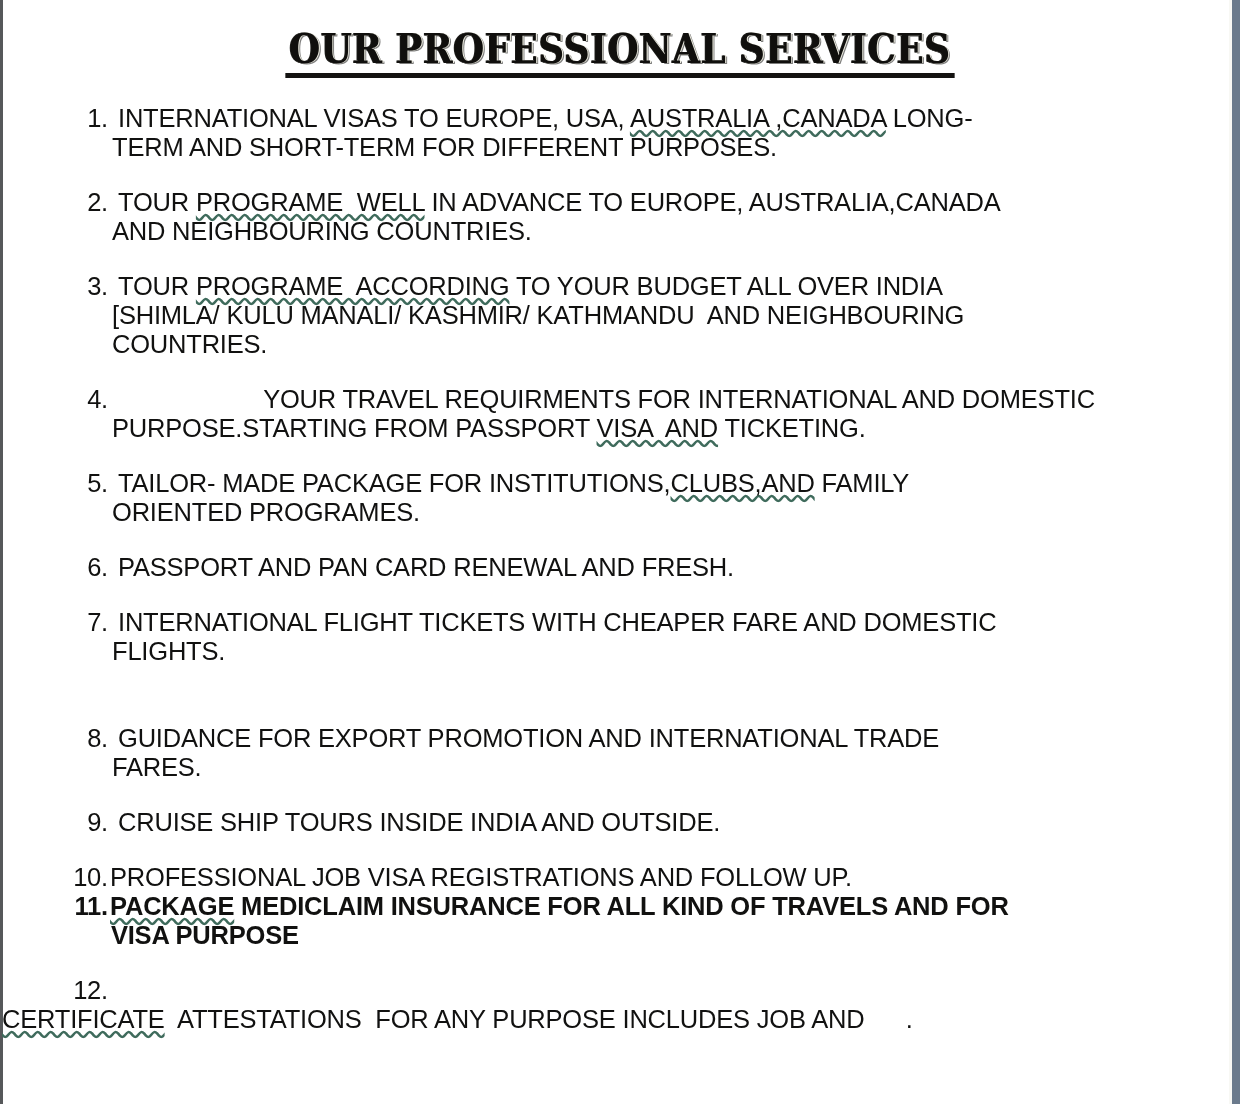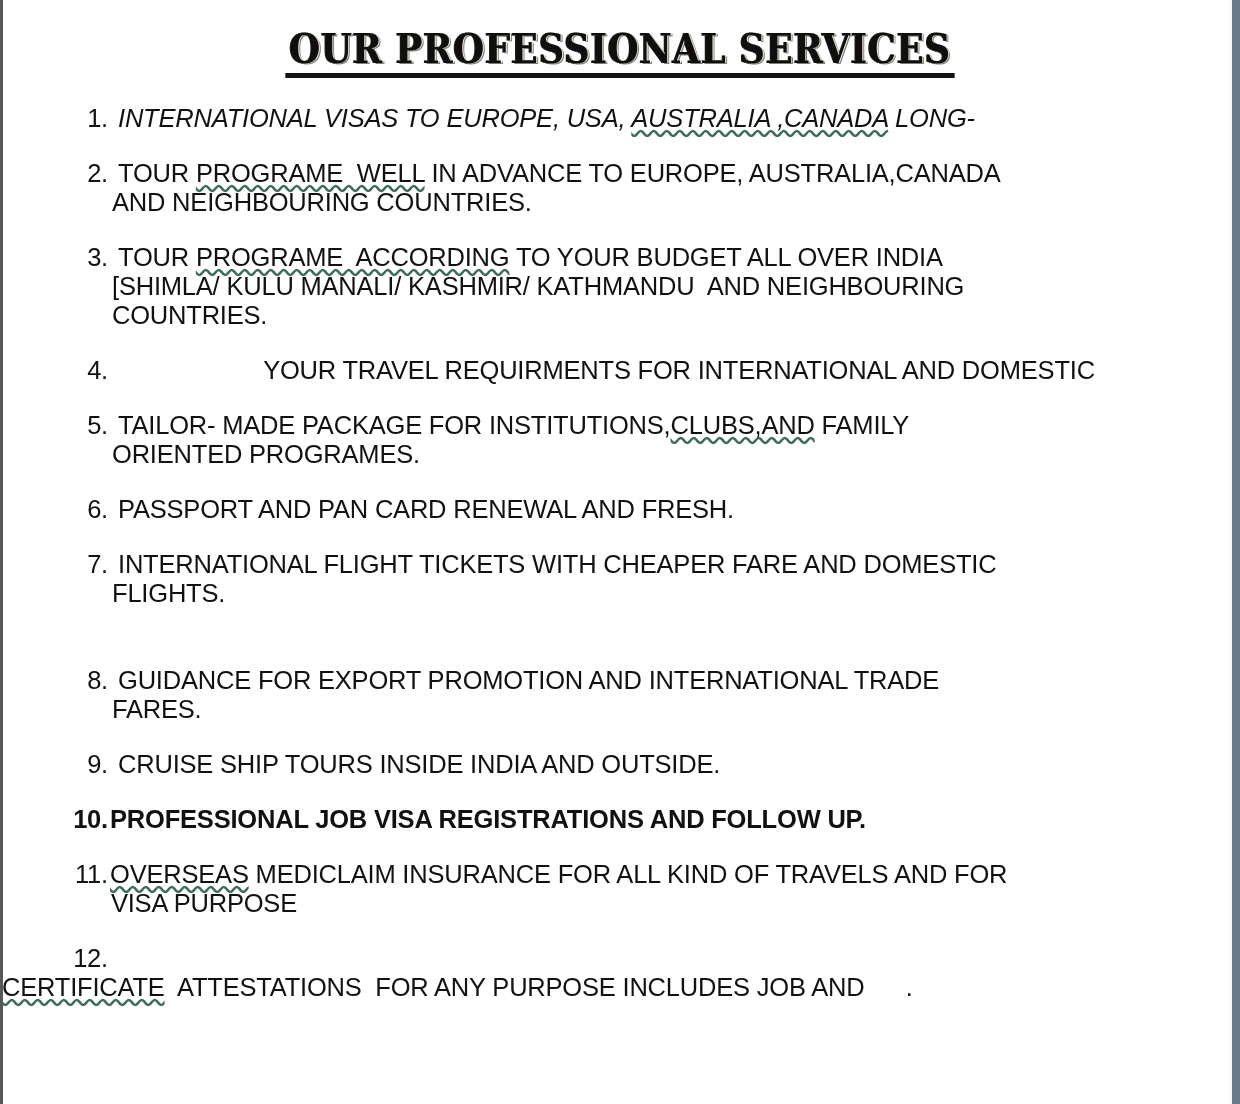"INTERNATIONAL VISAS TO EUROPE, USA," span.body-text { font-style: italic -> none }
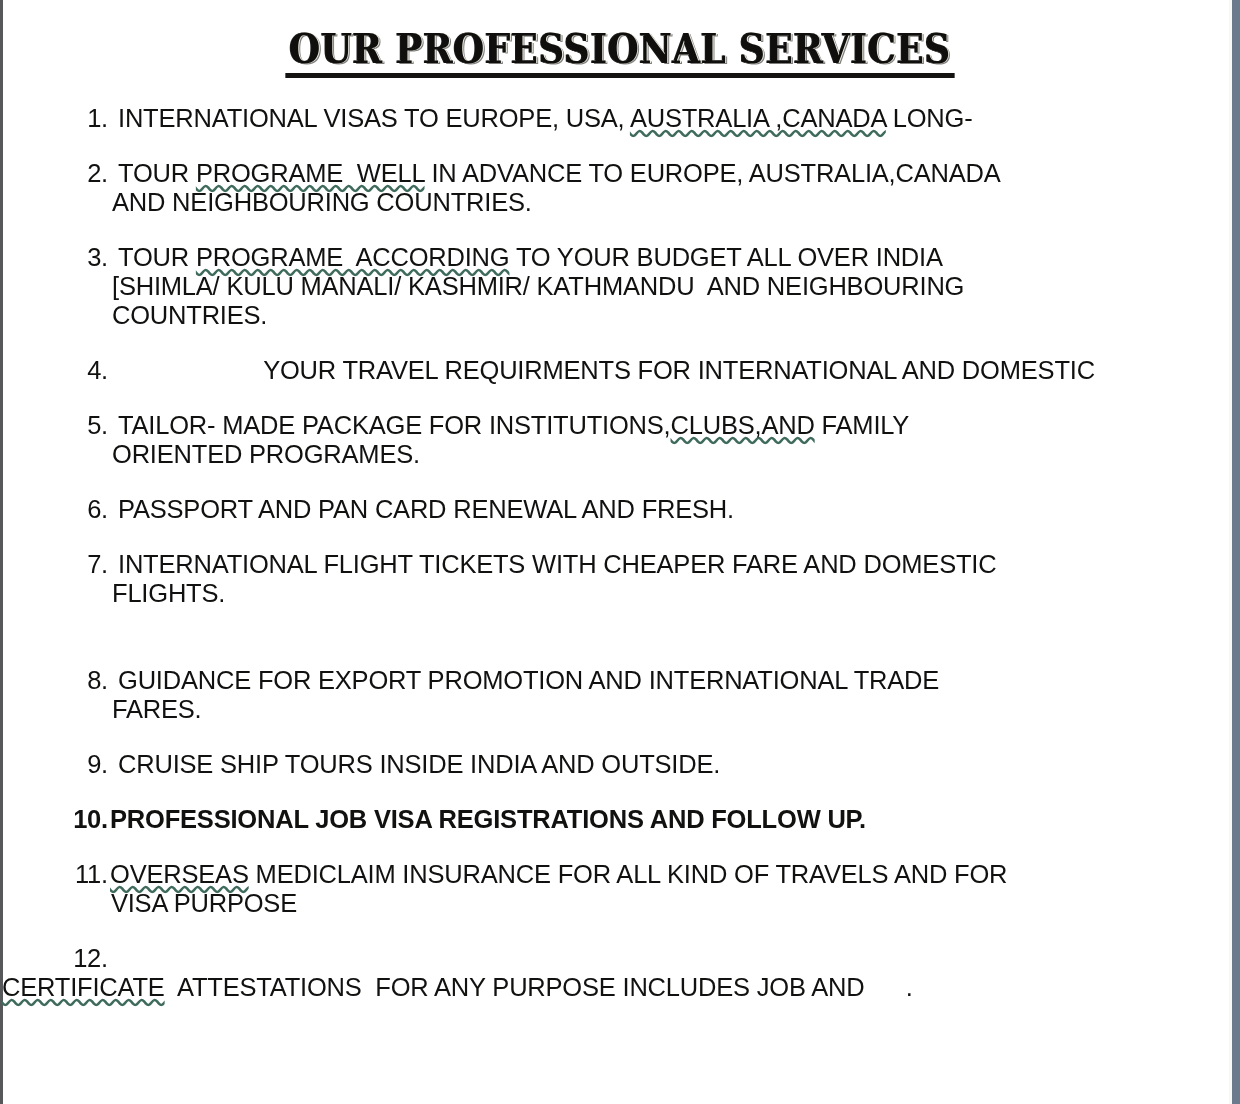"TERM AND SHORT-TERM FOR DIFFERENT" span { html: none -> <span><span>TERM AND SHORT-TERM FOR DIFFERENT PURPOSES.</span></span> }
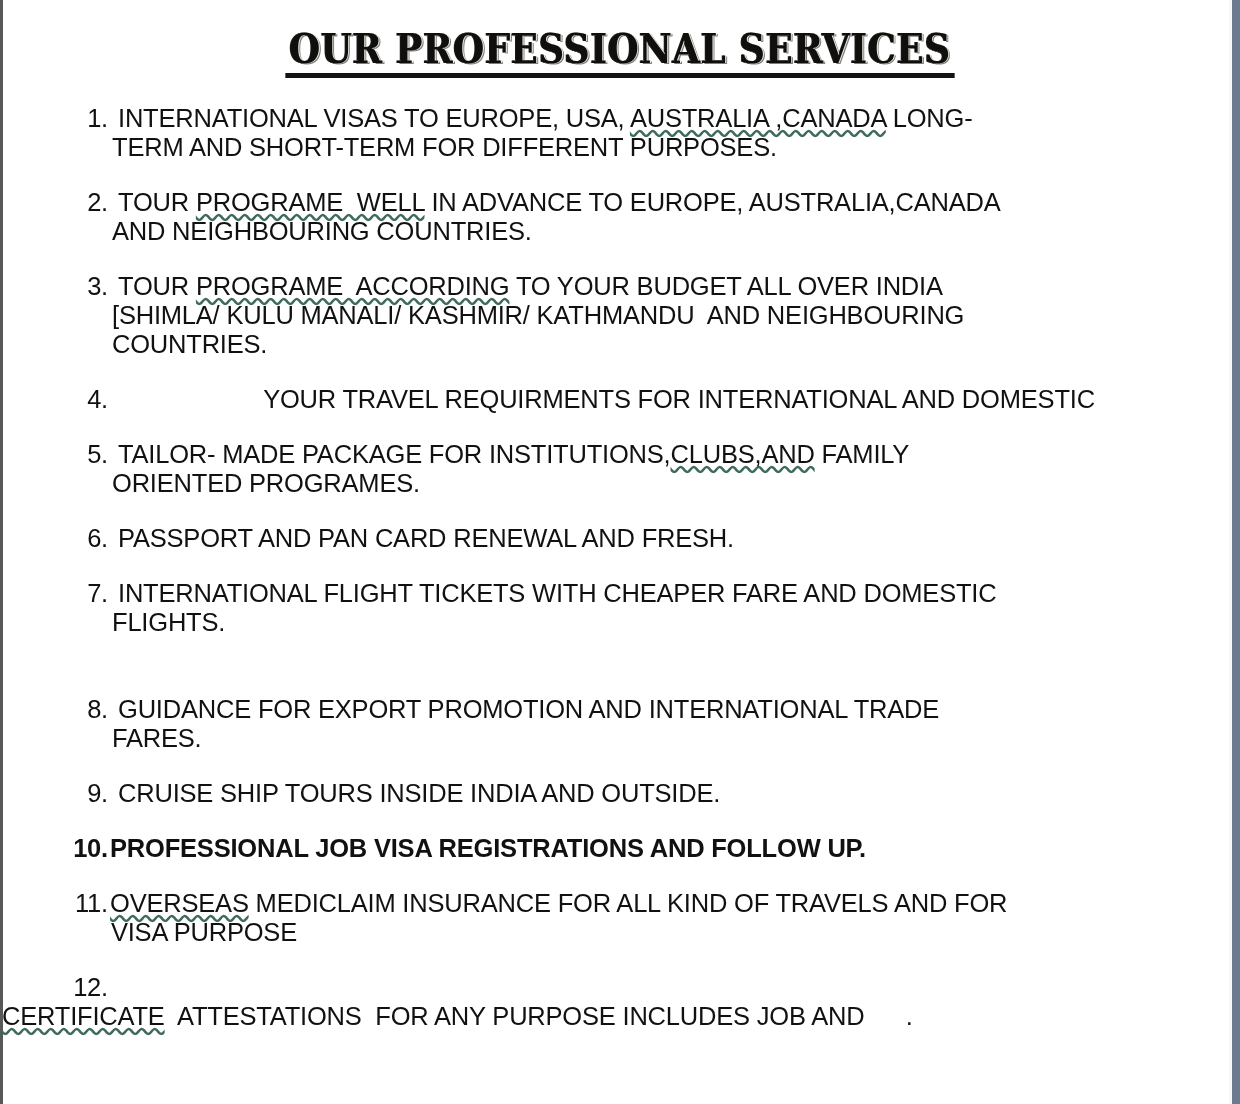"PURPOSE.STARTING FROM PASSPORT VISA AND" span { html: none -> <span><span>PURPOSE.STARTING FROM PASSPORT </span><span>VISA AND</span><span> TICKETING.</span></span> }
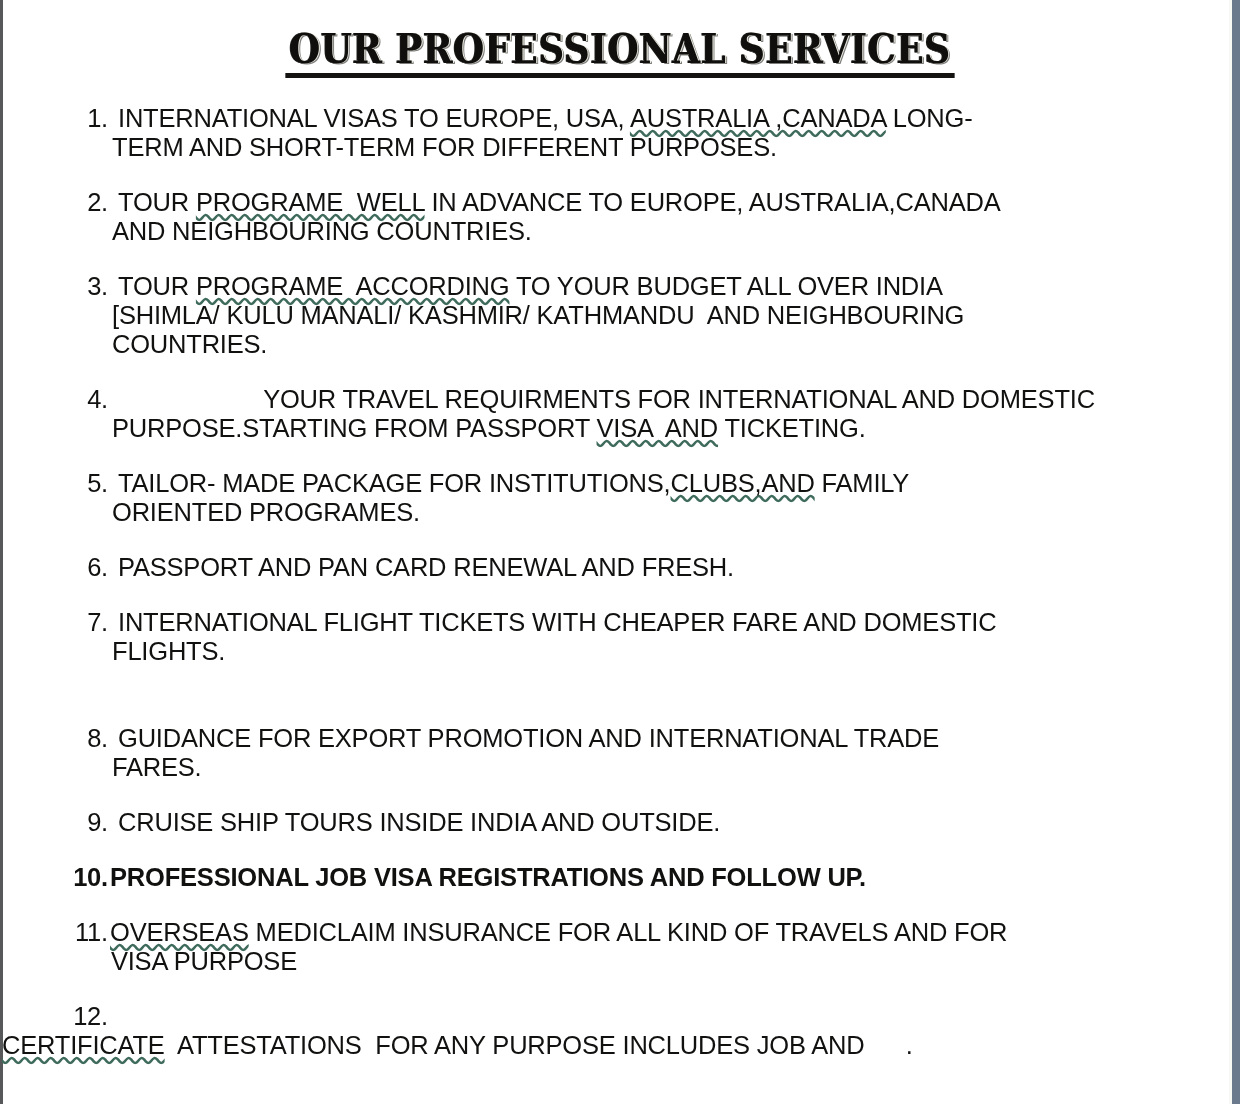"10." li.service-item { font-weight: bold -> none; margin-bottom: 26px -> none }
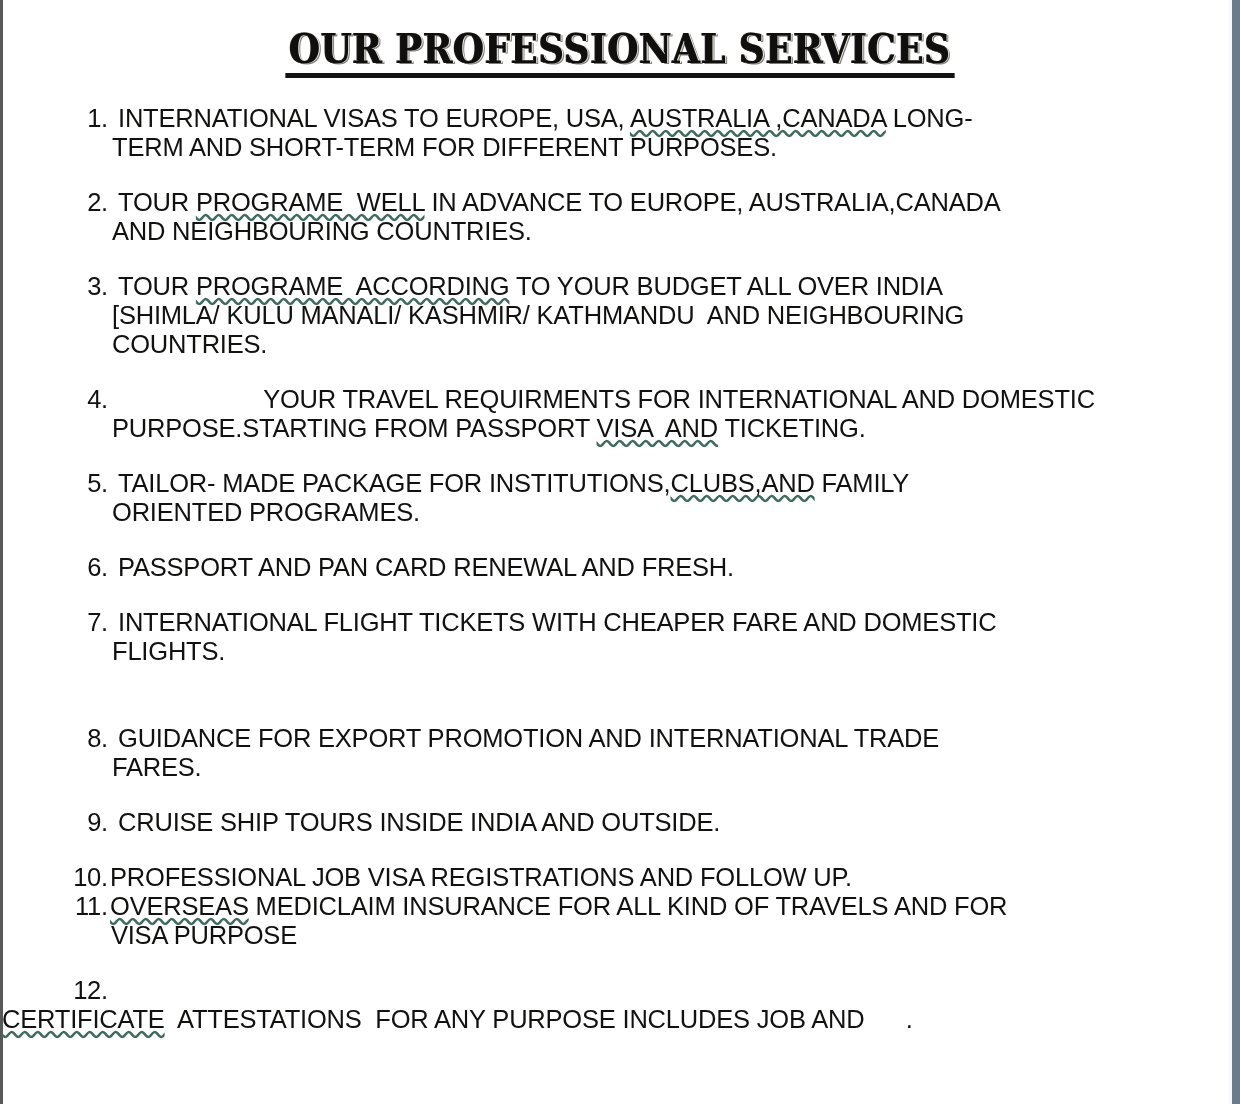"11." li.service-item { font-weight: none -> bold }
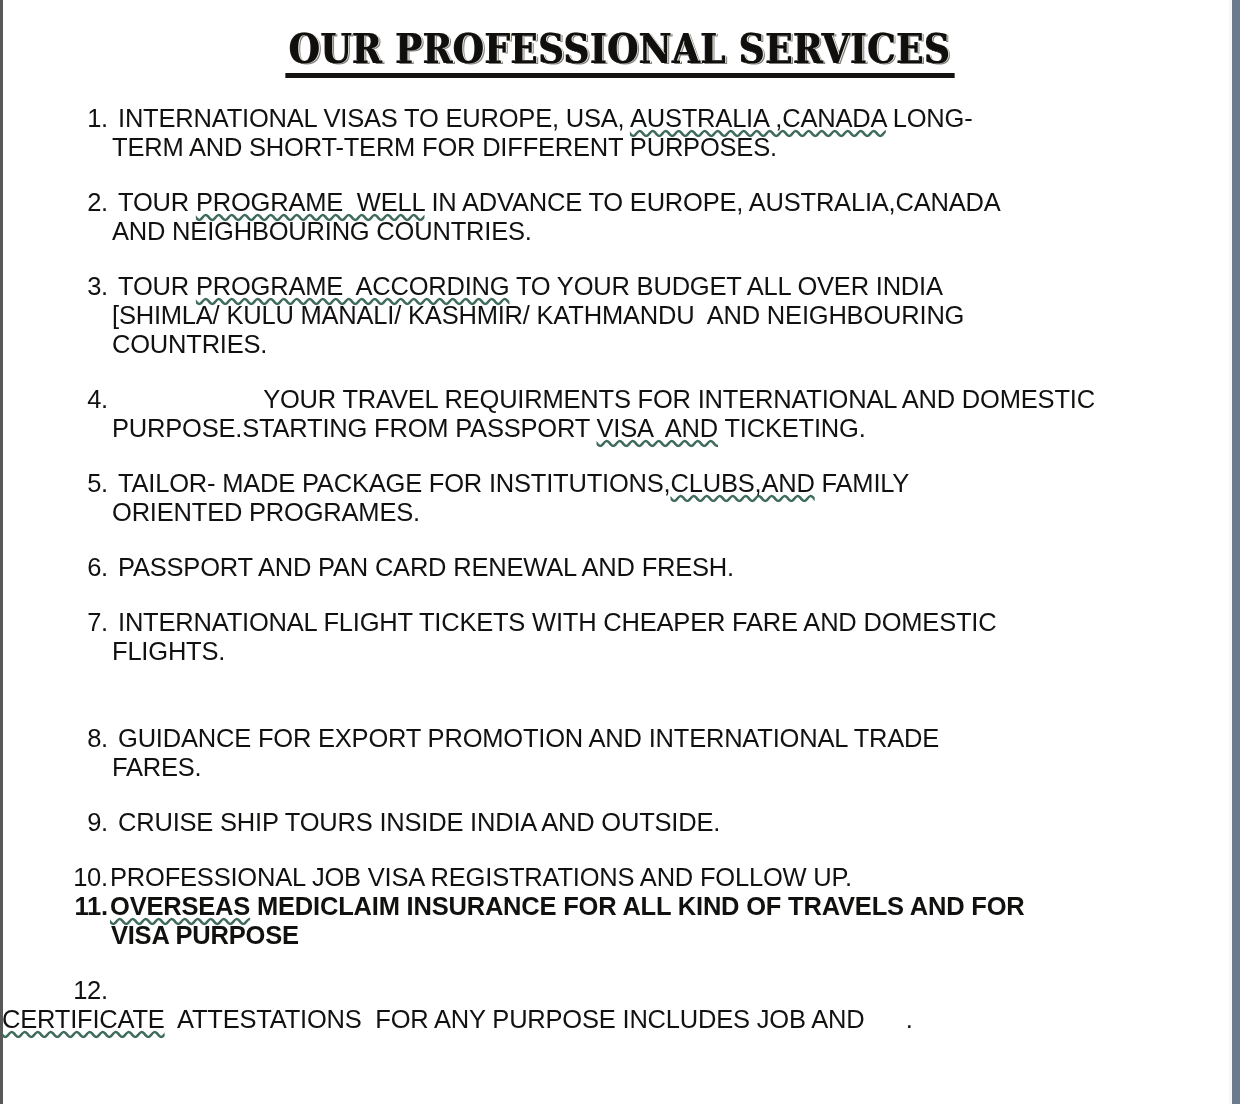"OVERSEAS" span.sp { text: OVERSEAS -> PACKAGE }
